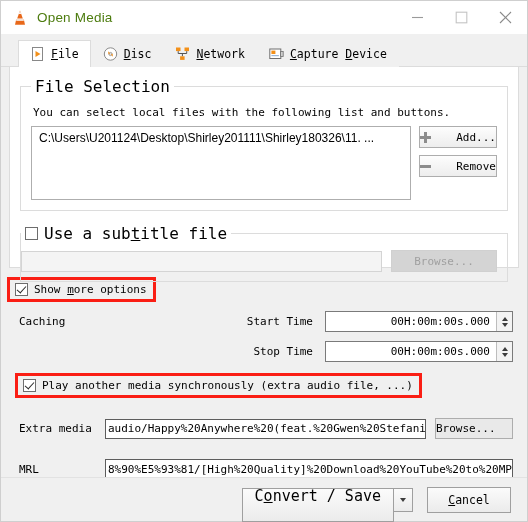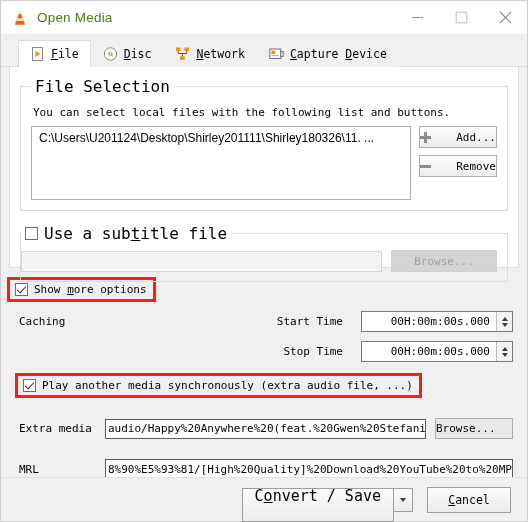"00H:00m:00s.000" .time-spin { margin-left: 18px -> 12px; width: 152px -> 188px }
